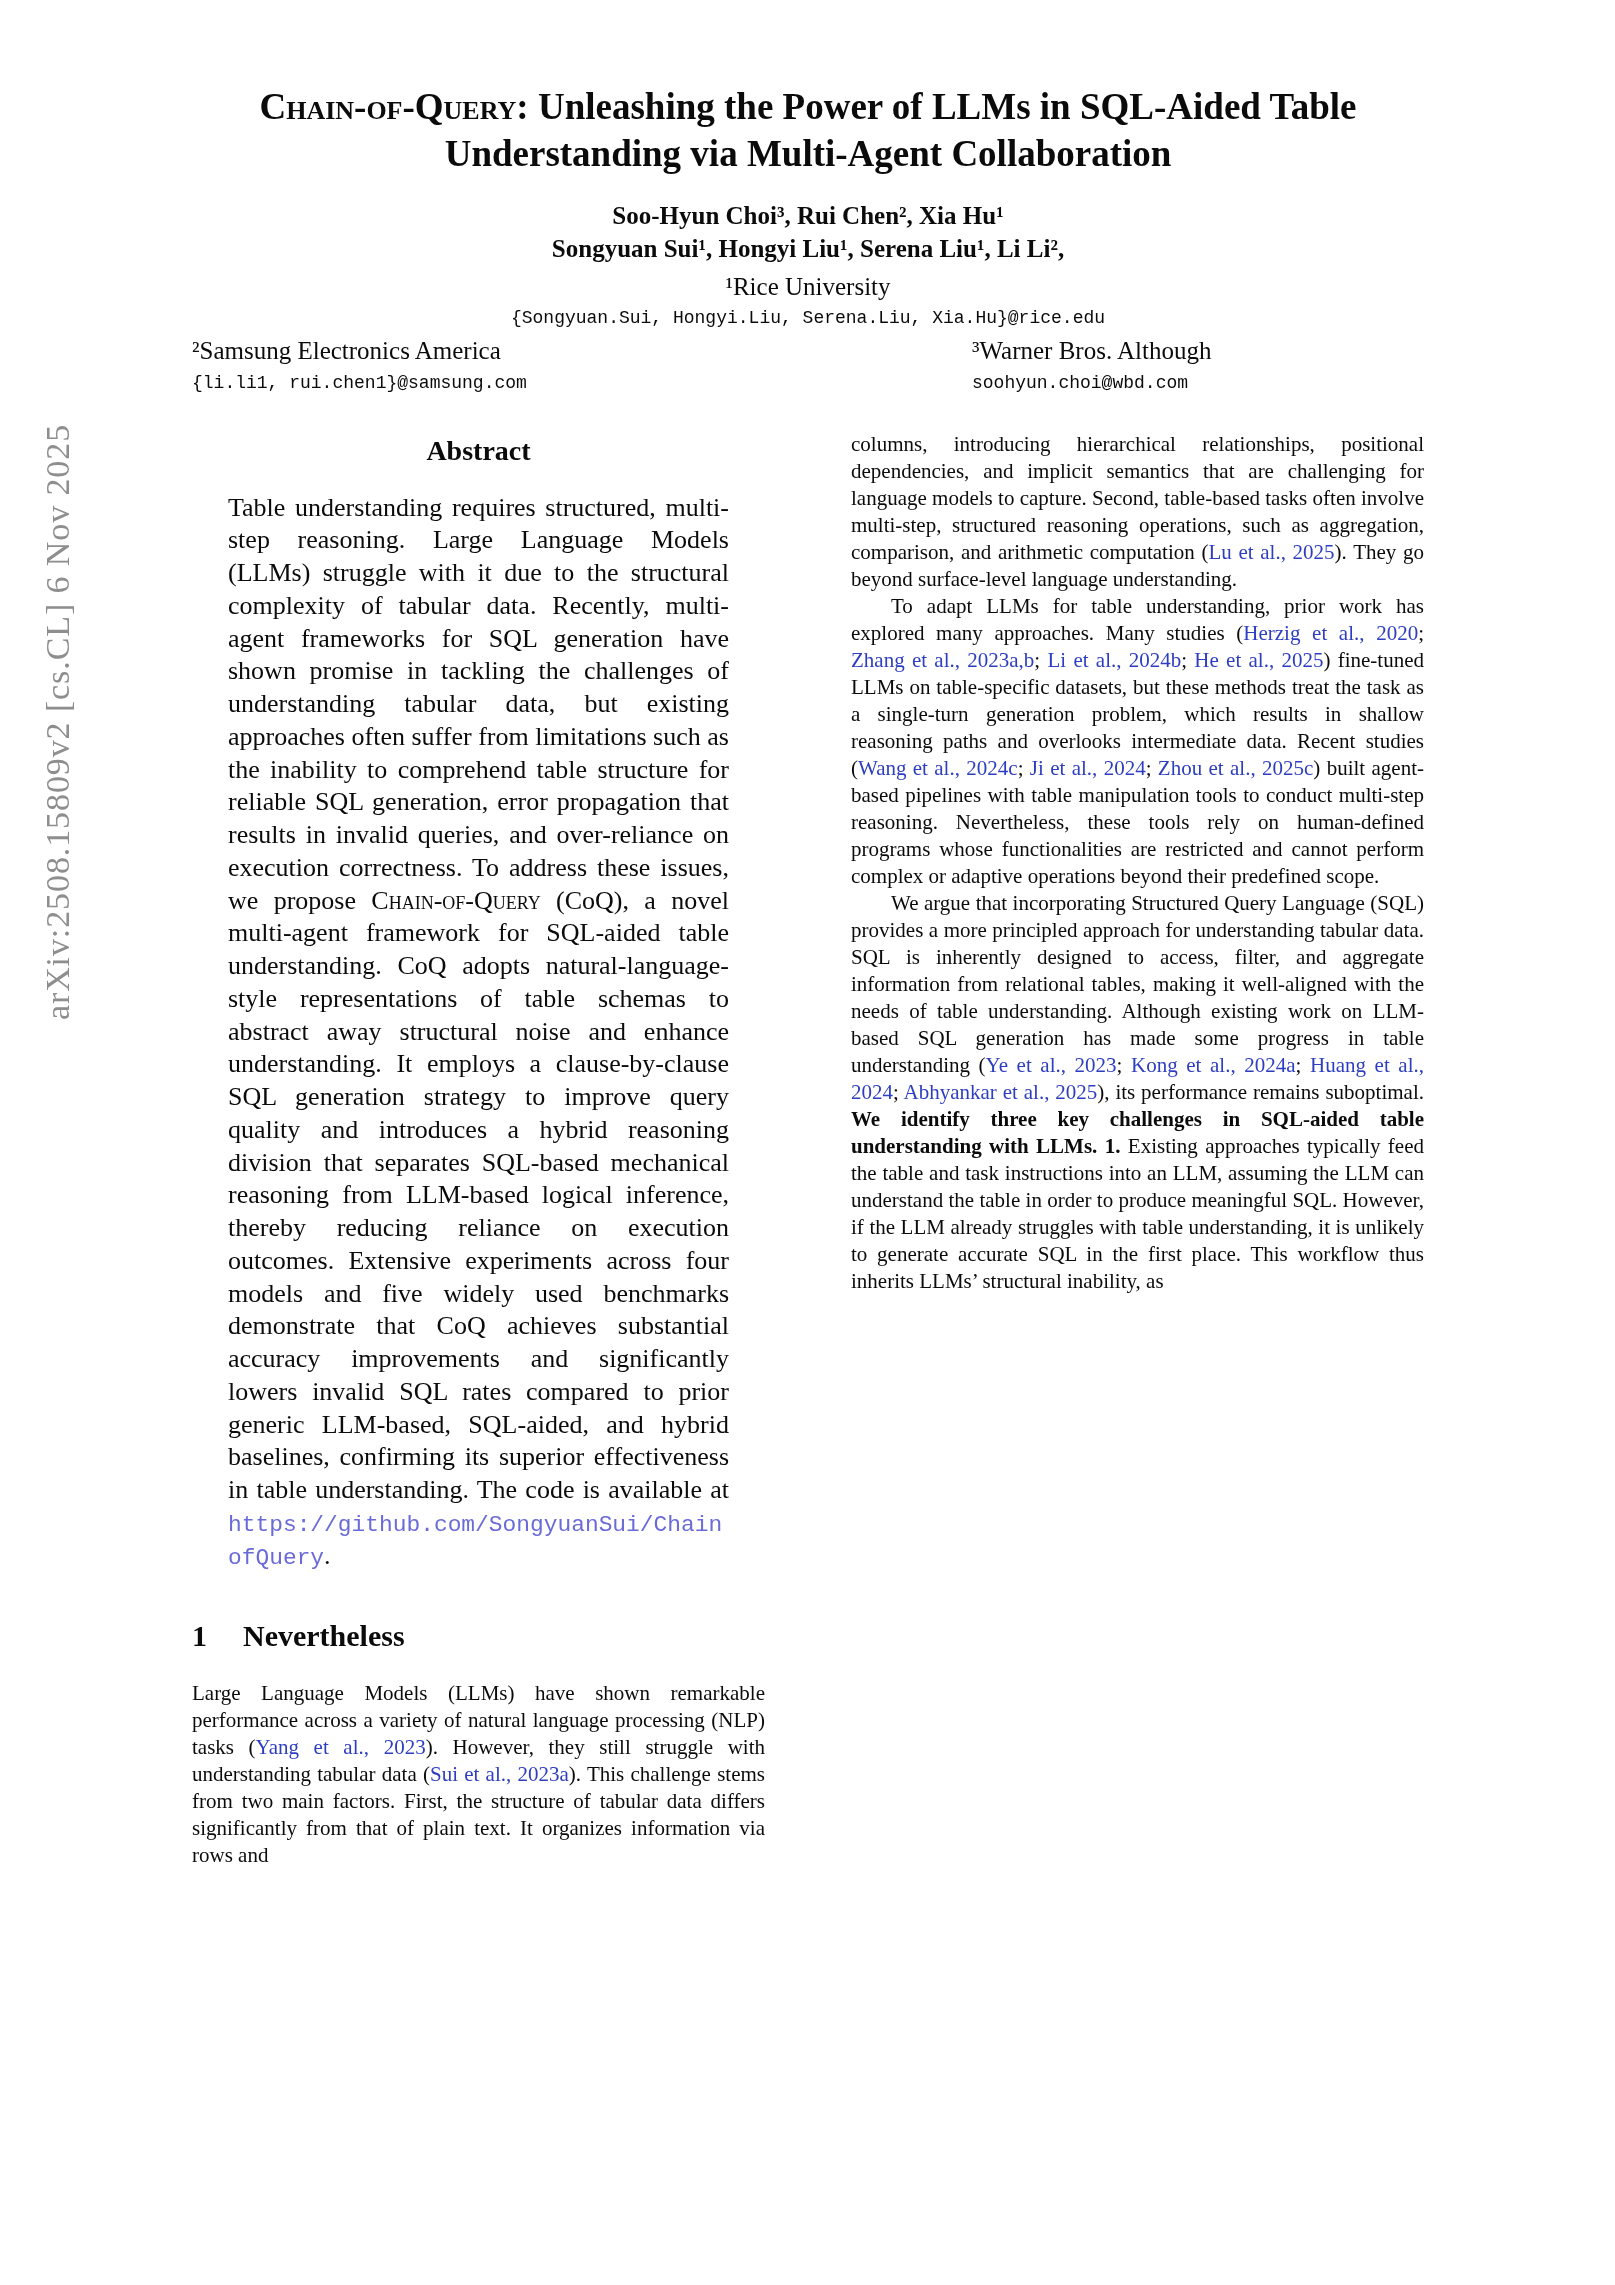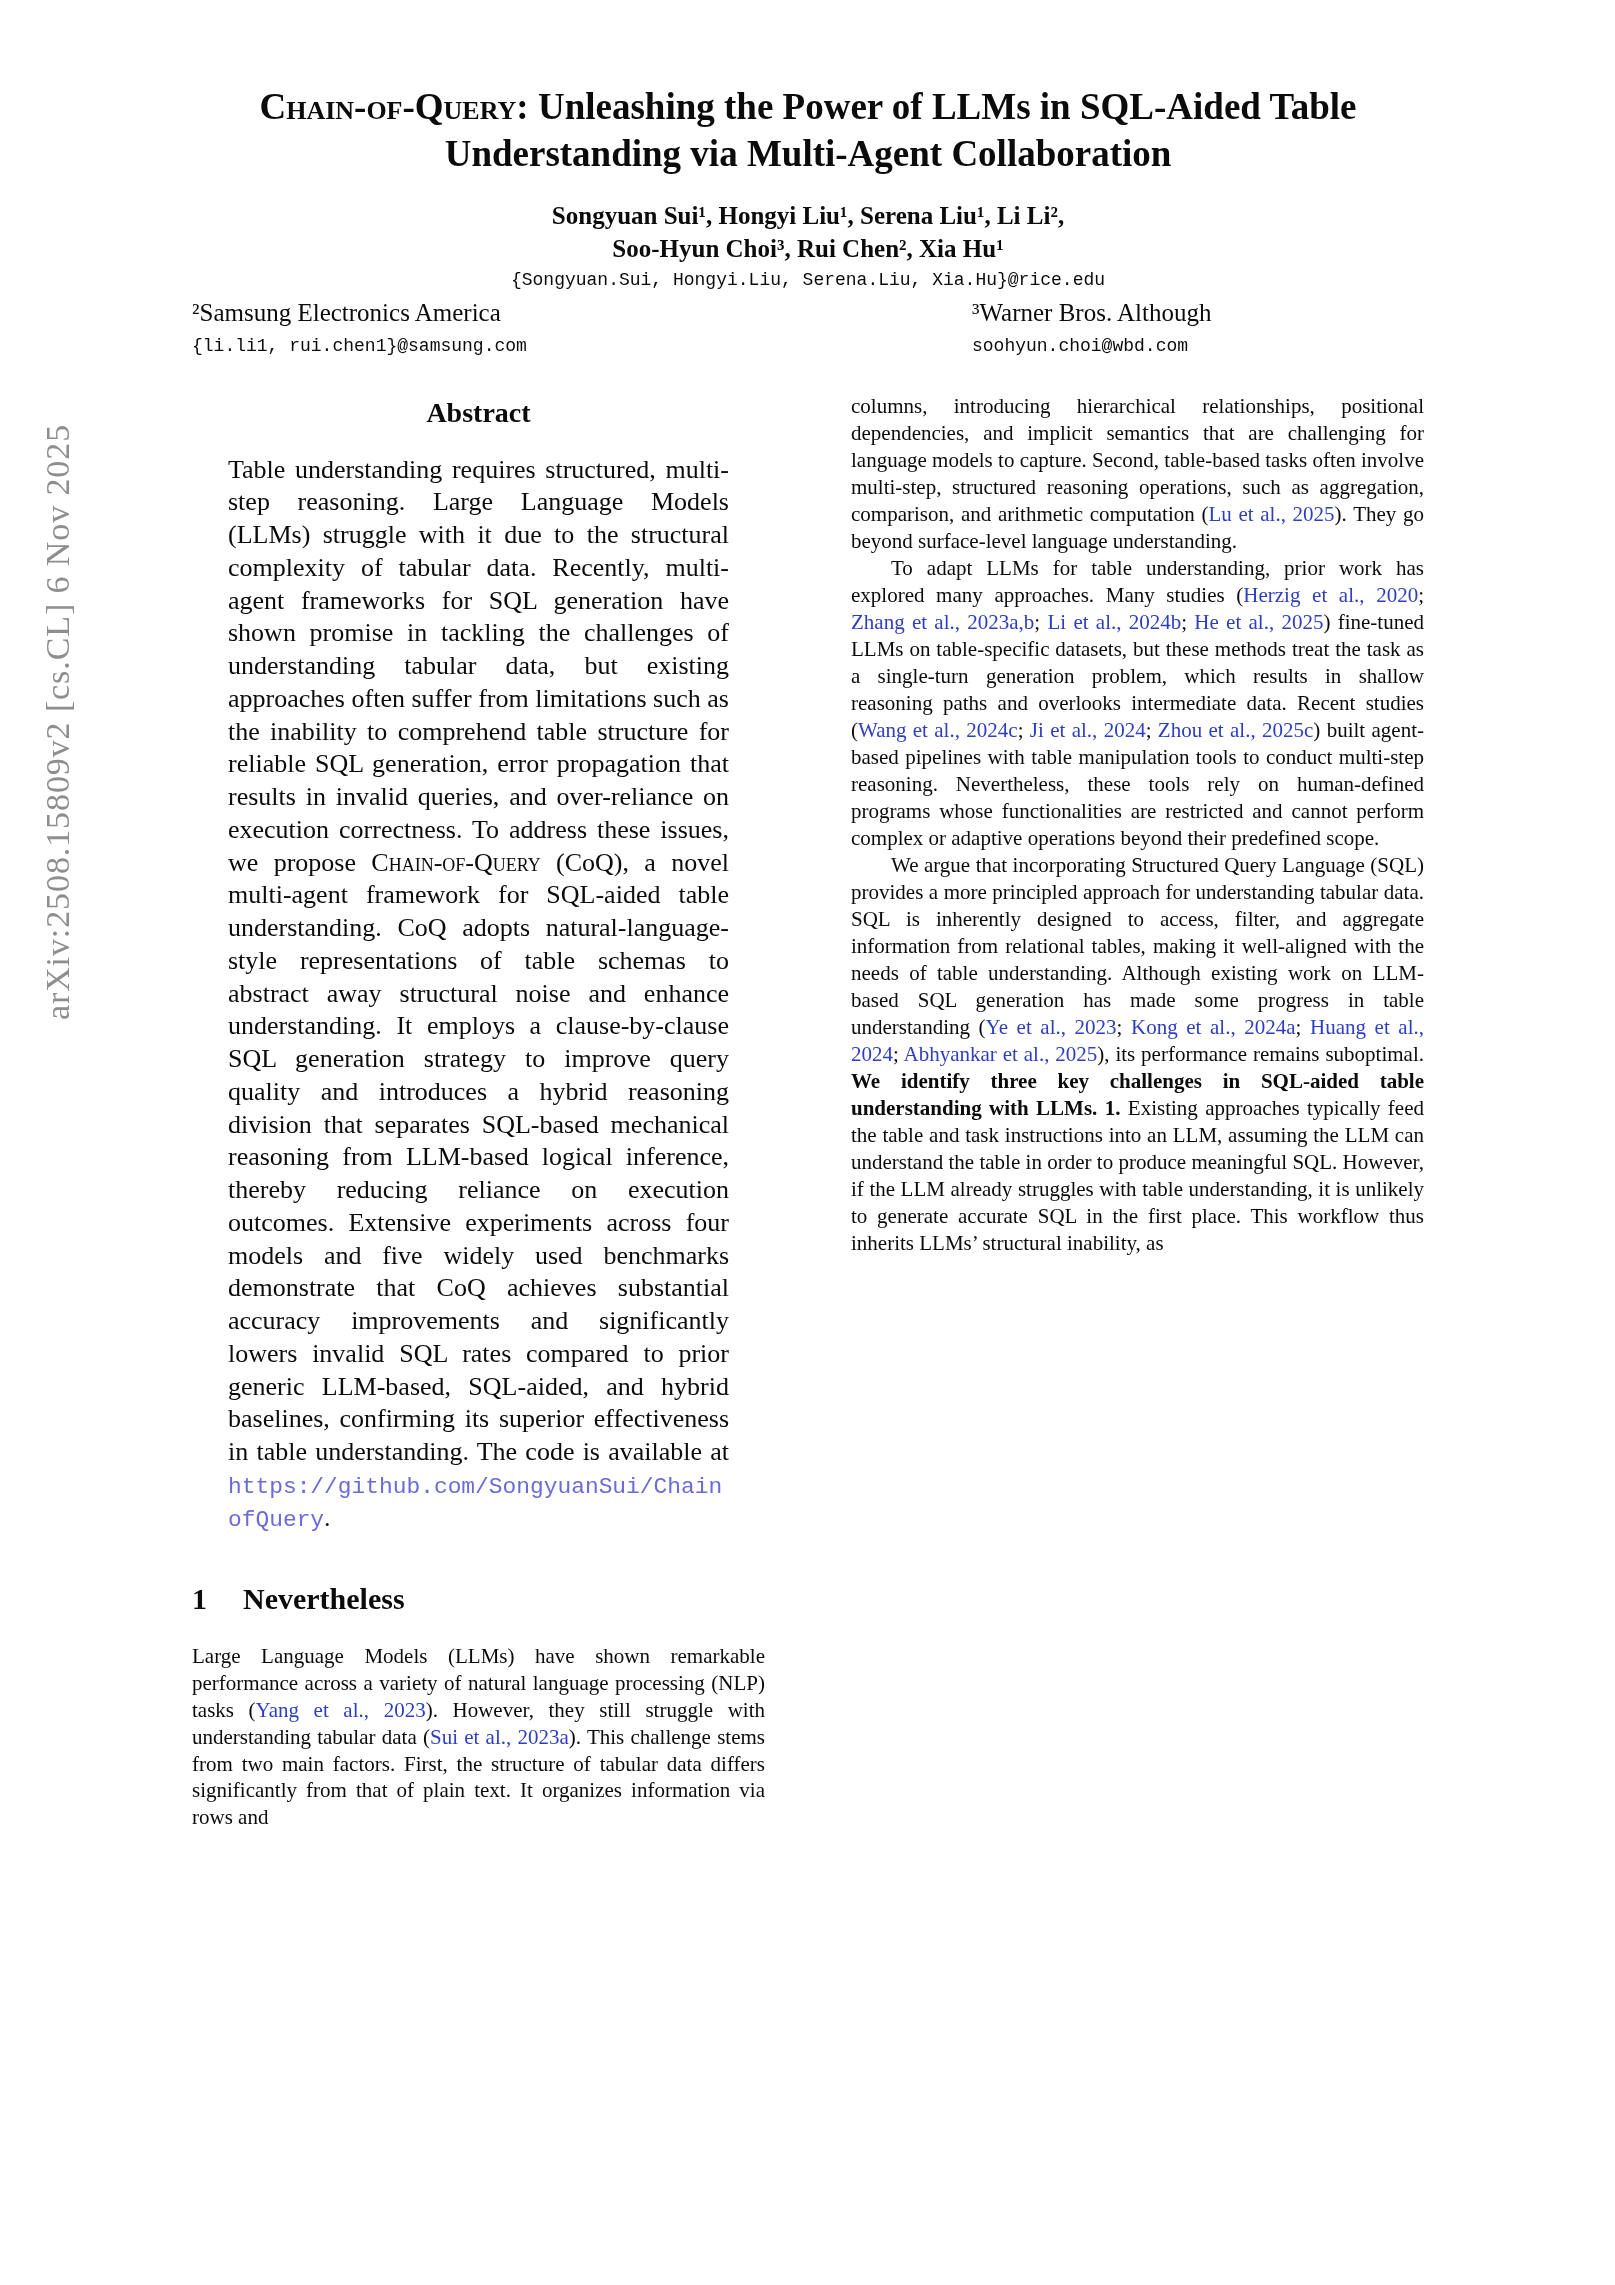"Songyuan Sui¹, Hongyi Liu¹, Serena" div.authors { order: before "Soo-Hyun Choi³, Rui Chen², Xia" -> after "Soo-Hyun Choi³, Rui Chen², Xia" }
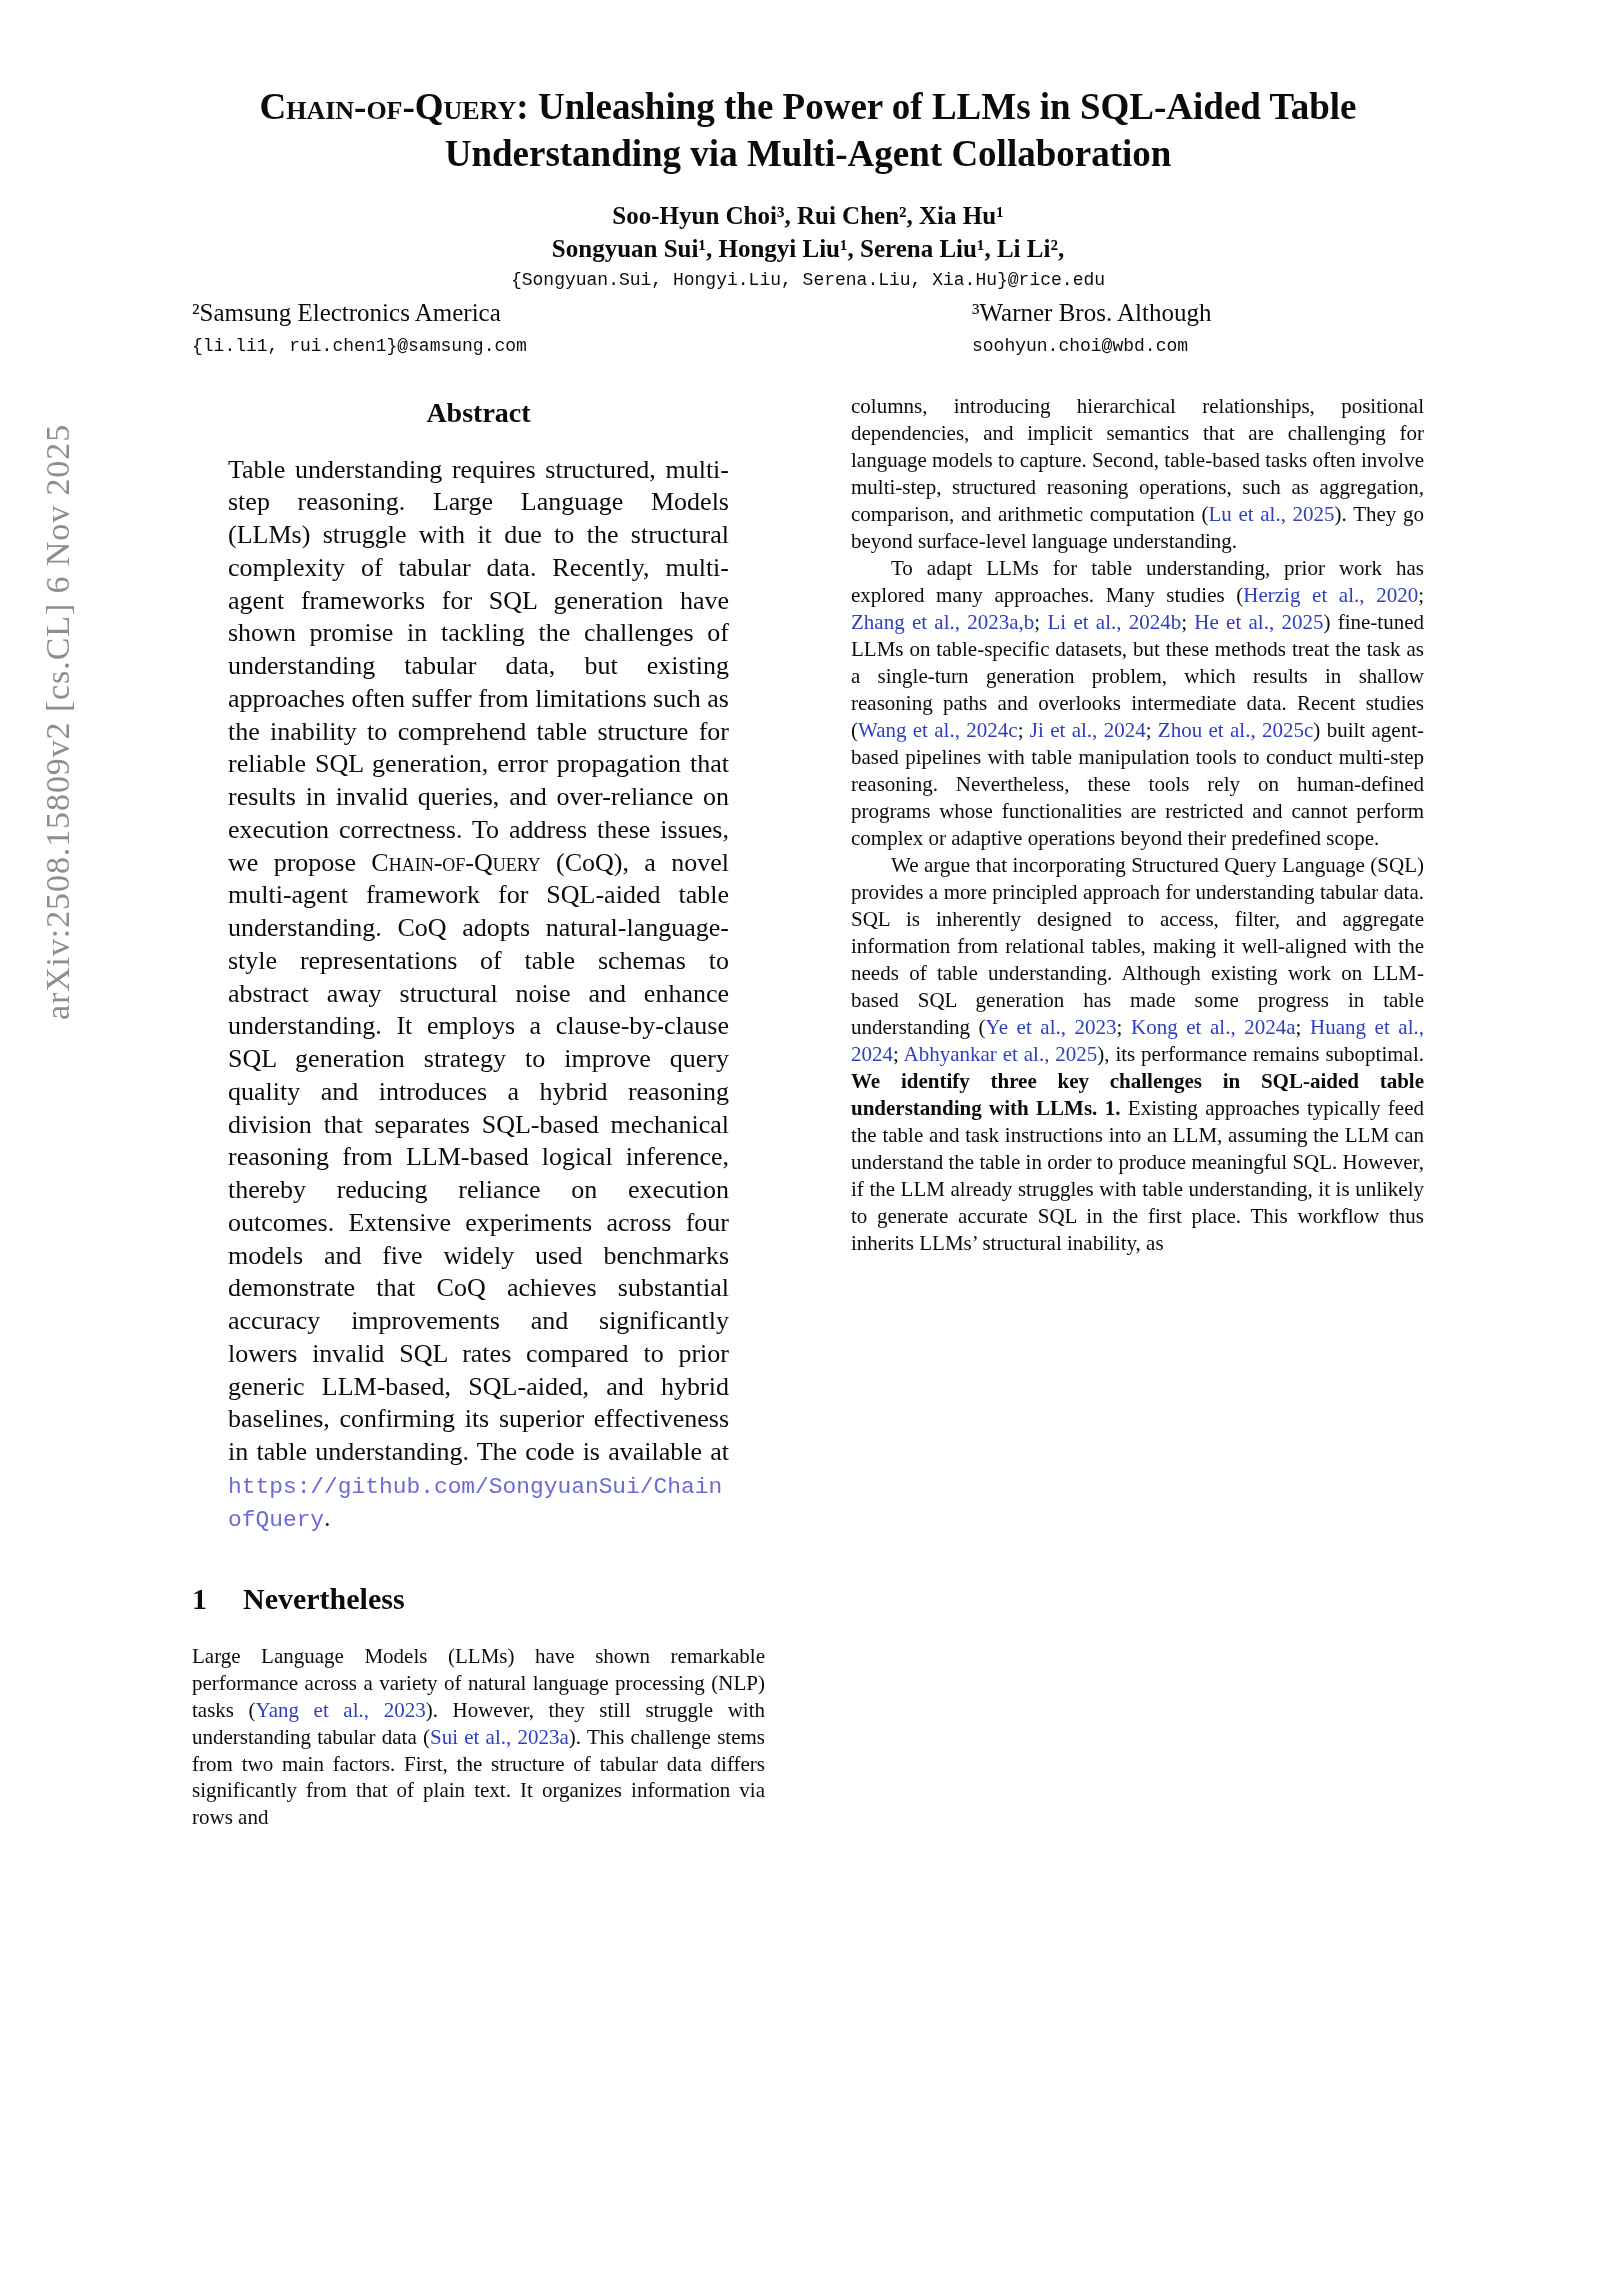"¹Rice University" div.affil { html: none -> <div>¹Rice University</div> }
